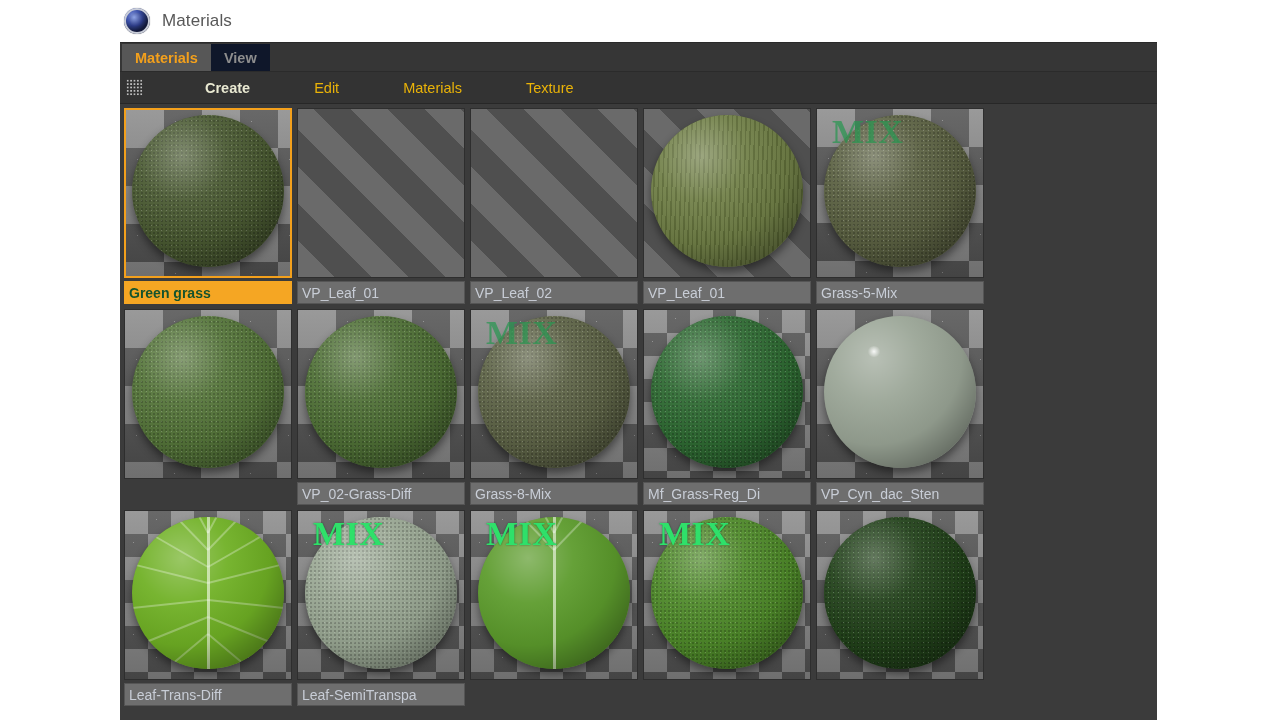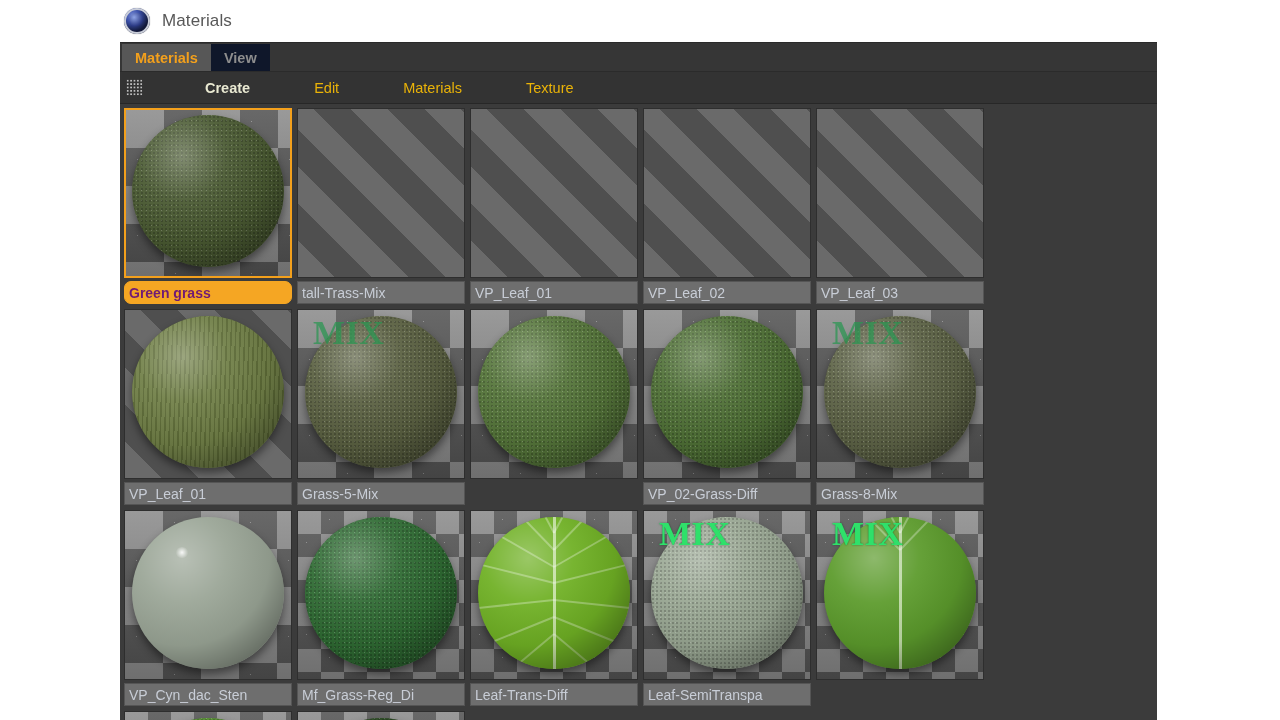"Green grass" .material-cell.selected .material-label { border-radius: 7px -> none; color: #701a75 -> #14532d }
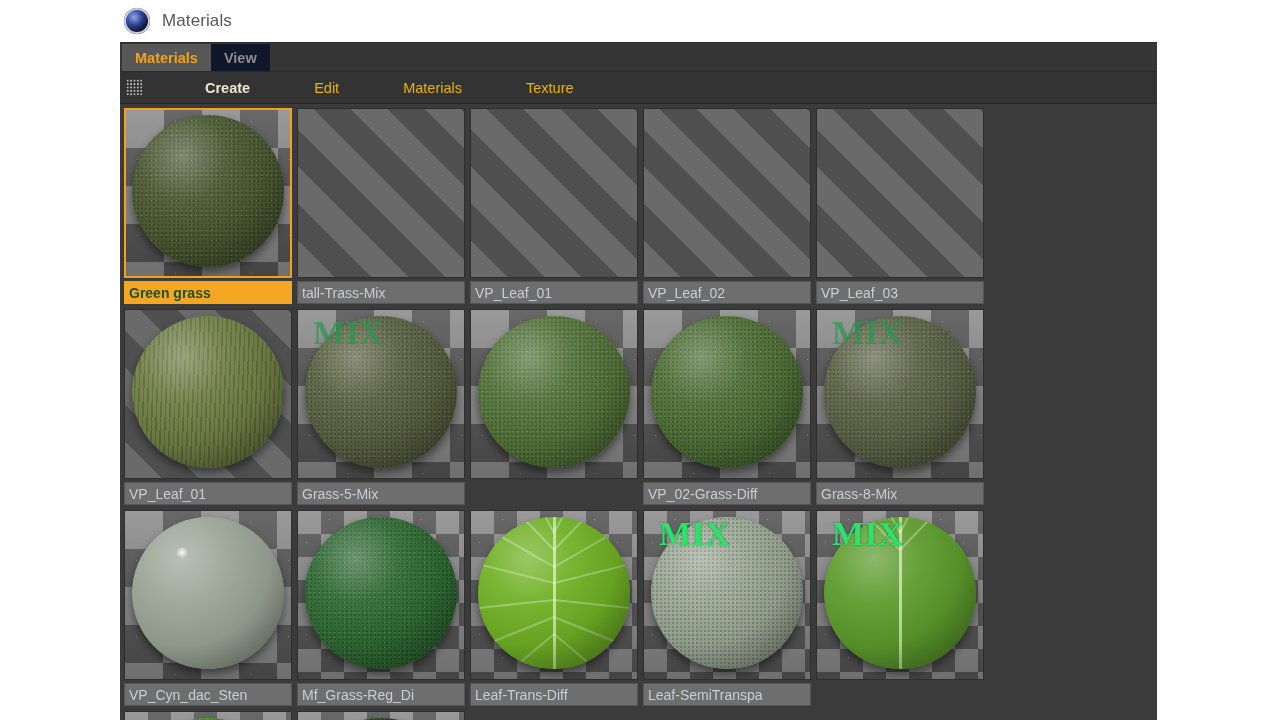"tall-Trass-Mix" div.material-cell { html: <div> <div> <div></div> </div> <div>tall-Trass-Mix</div> </div> -> none }
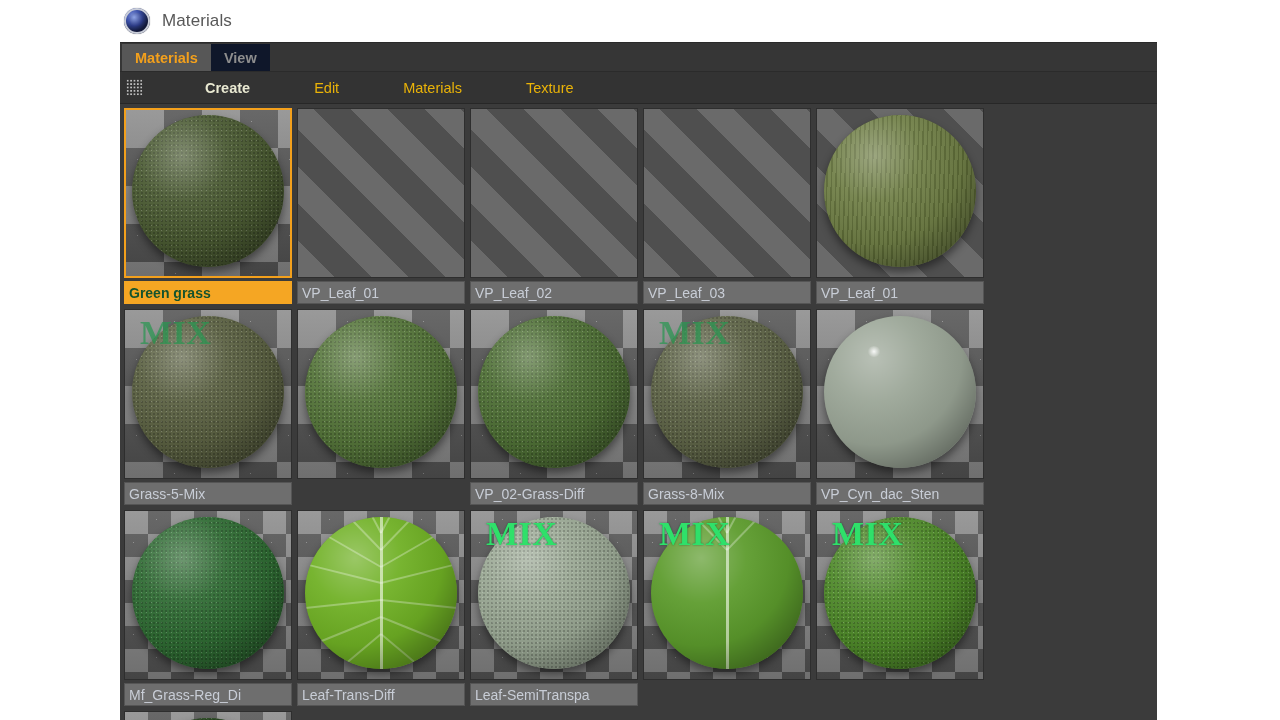"VP_Leaf_03" div.material-cell { html: <div> <div> <div></div> </div> <div>VP_Leaf_03</div> </div> -> none }
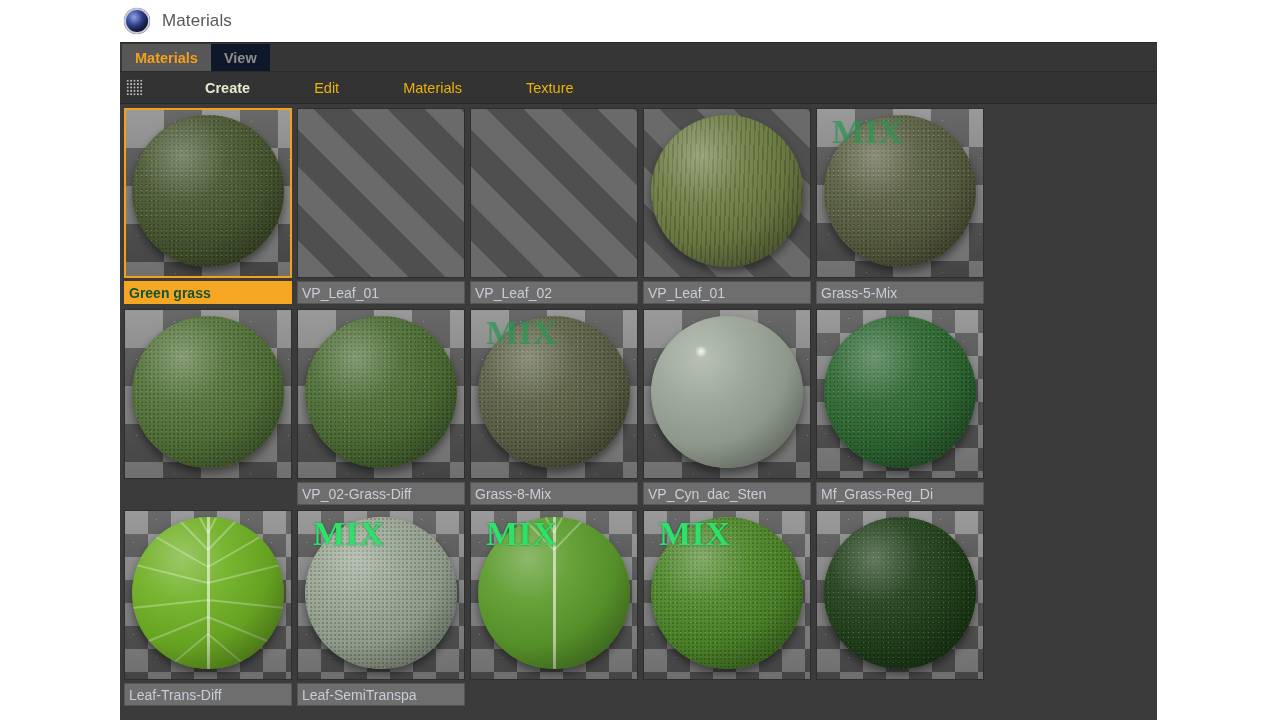"VP_Cyn_dac_Sten" div.material-cell { order: before "Mf_Grass-Reg_Di" -> after "Mf_Grass-Reg_Di" }
